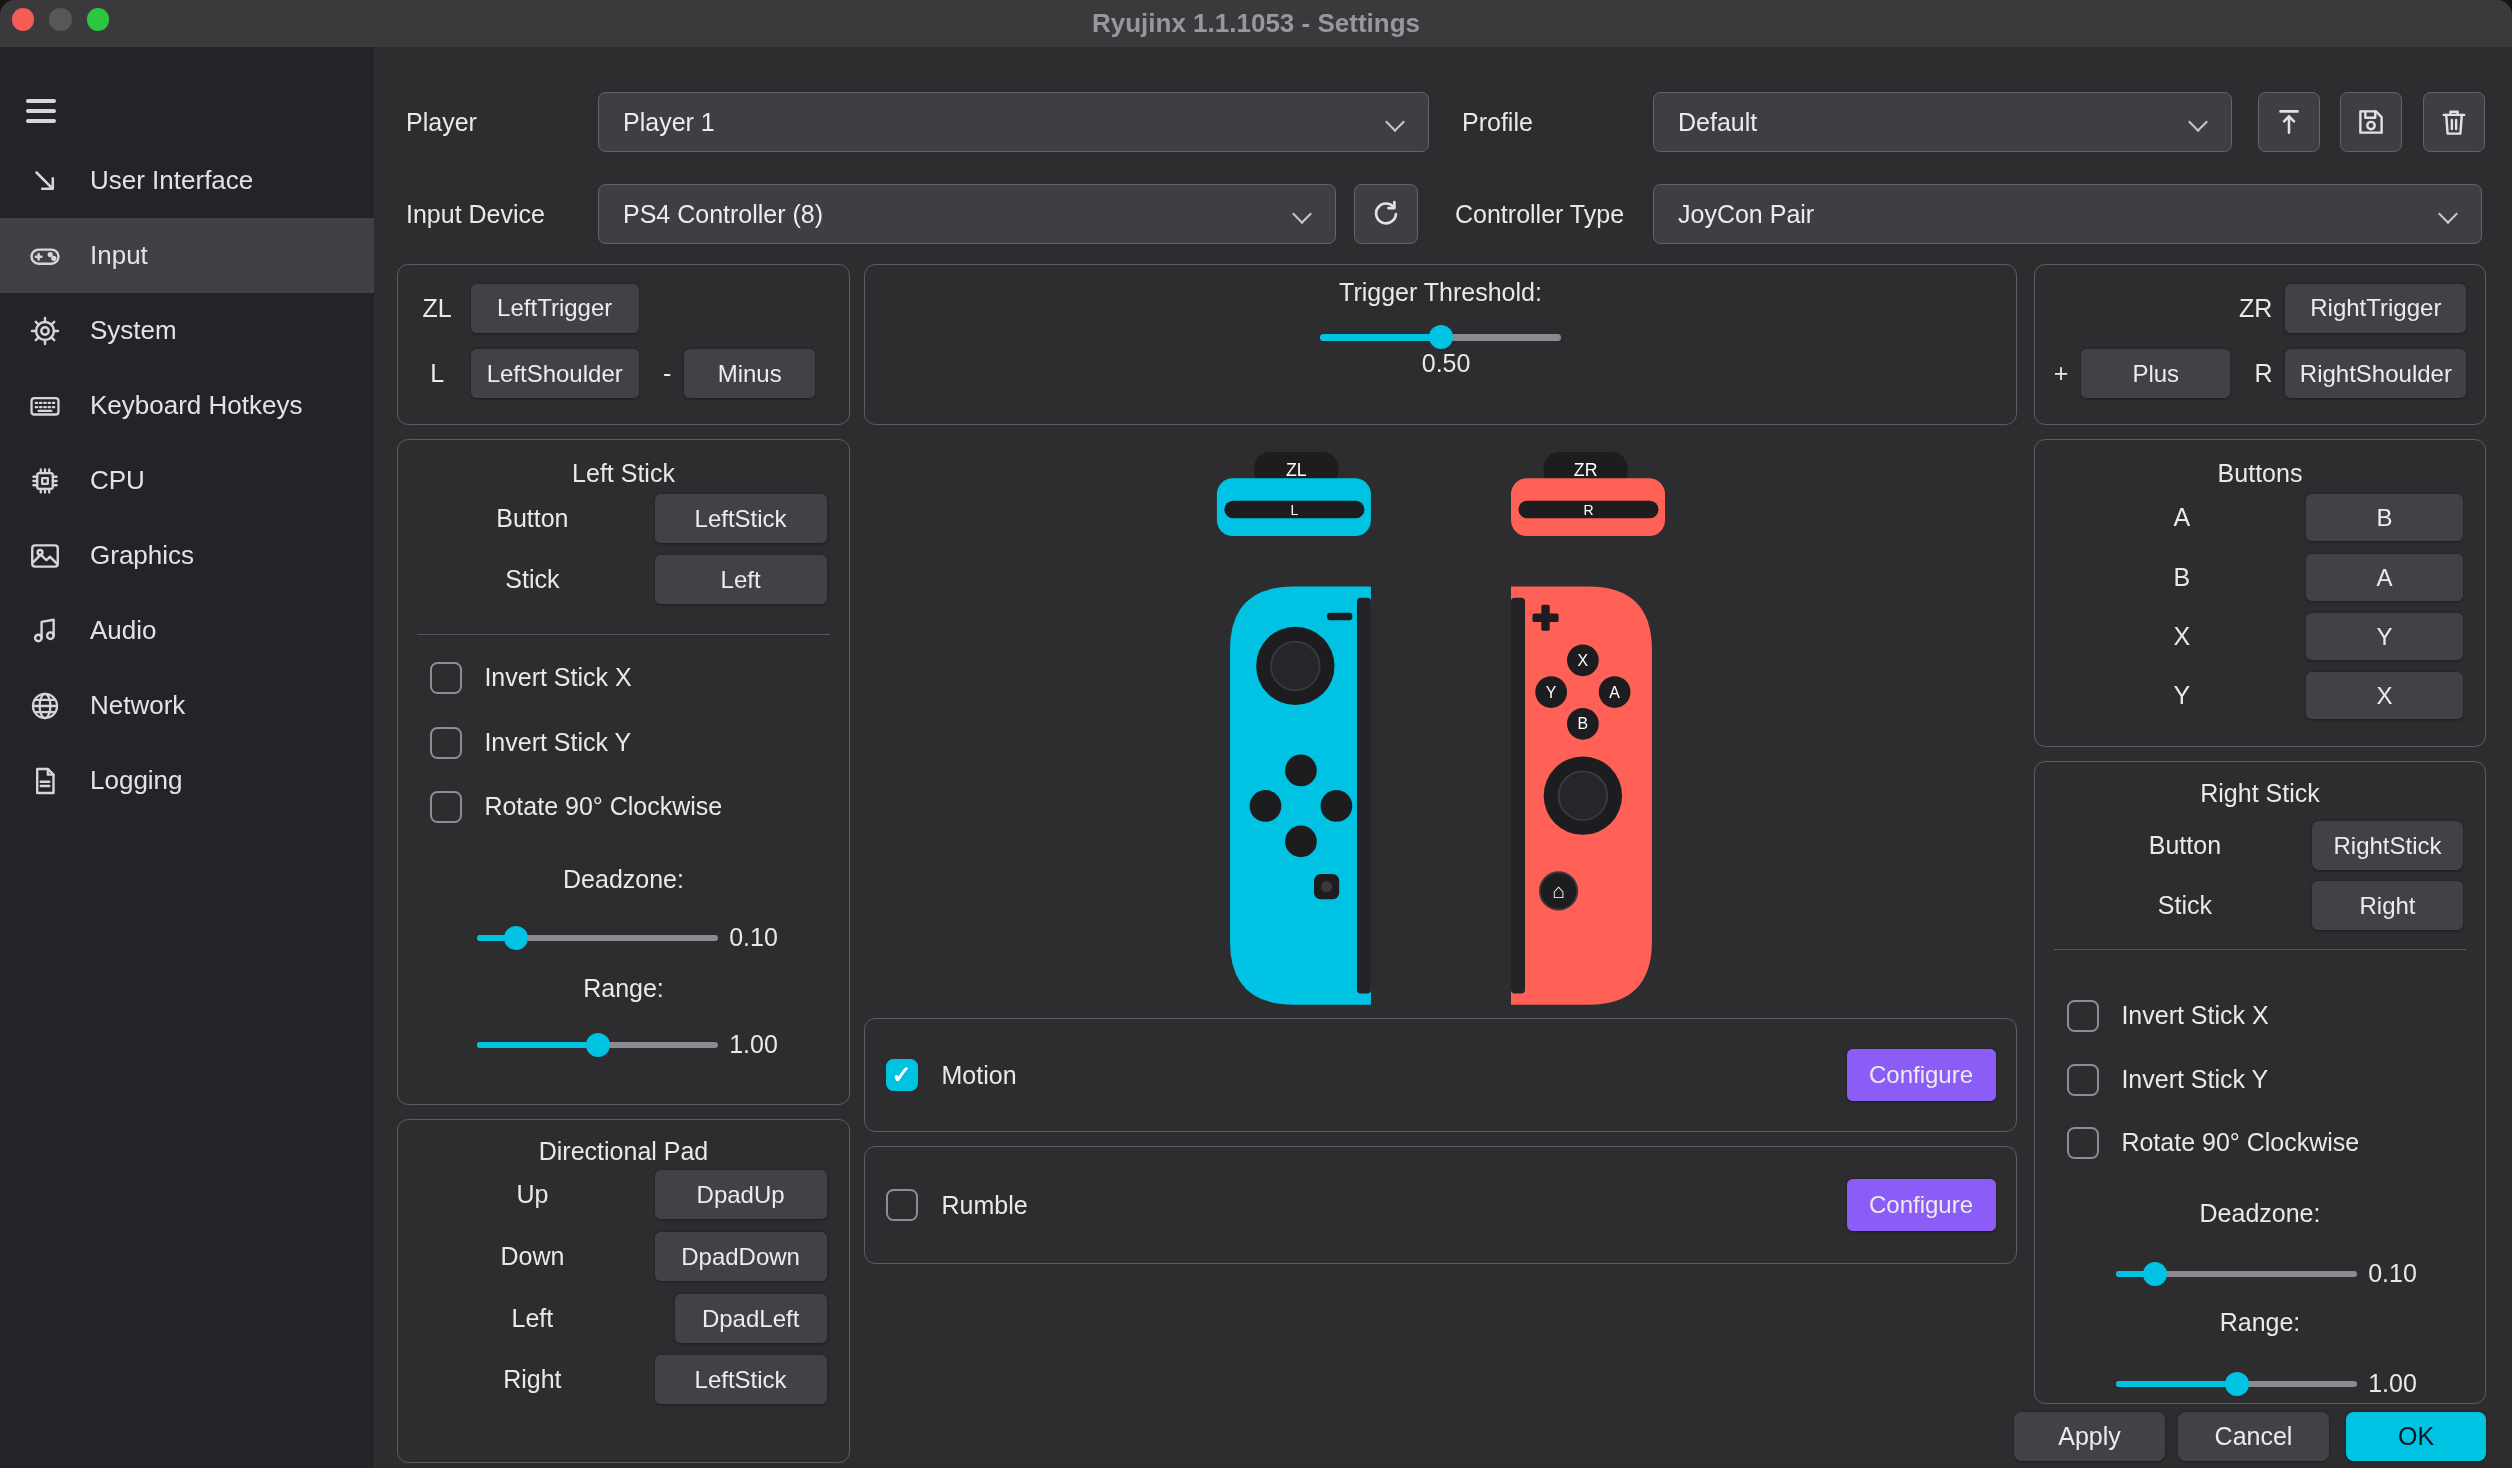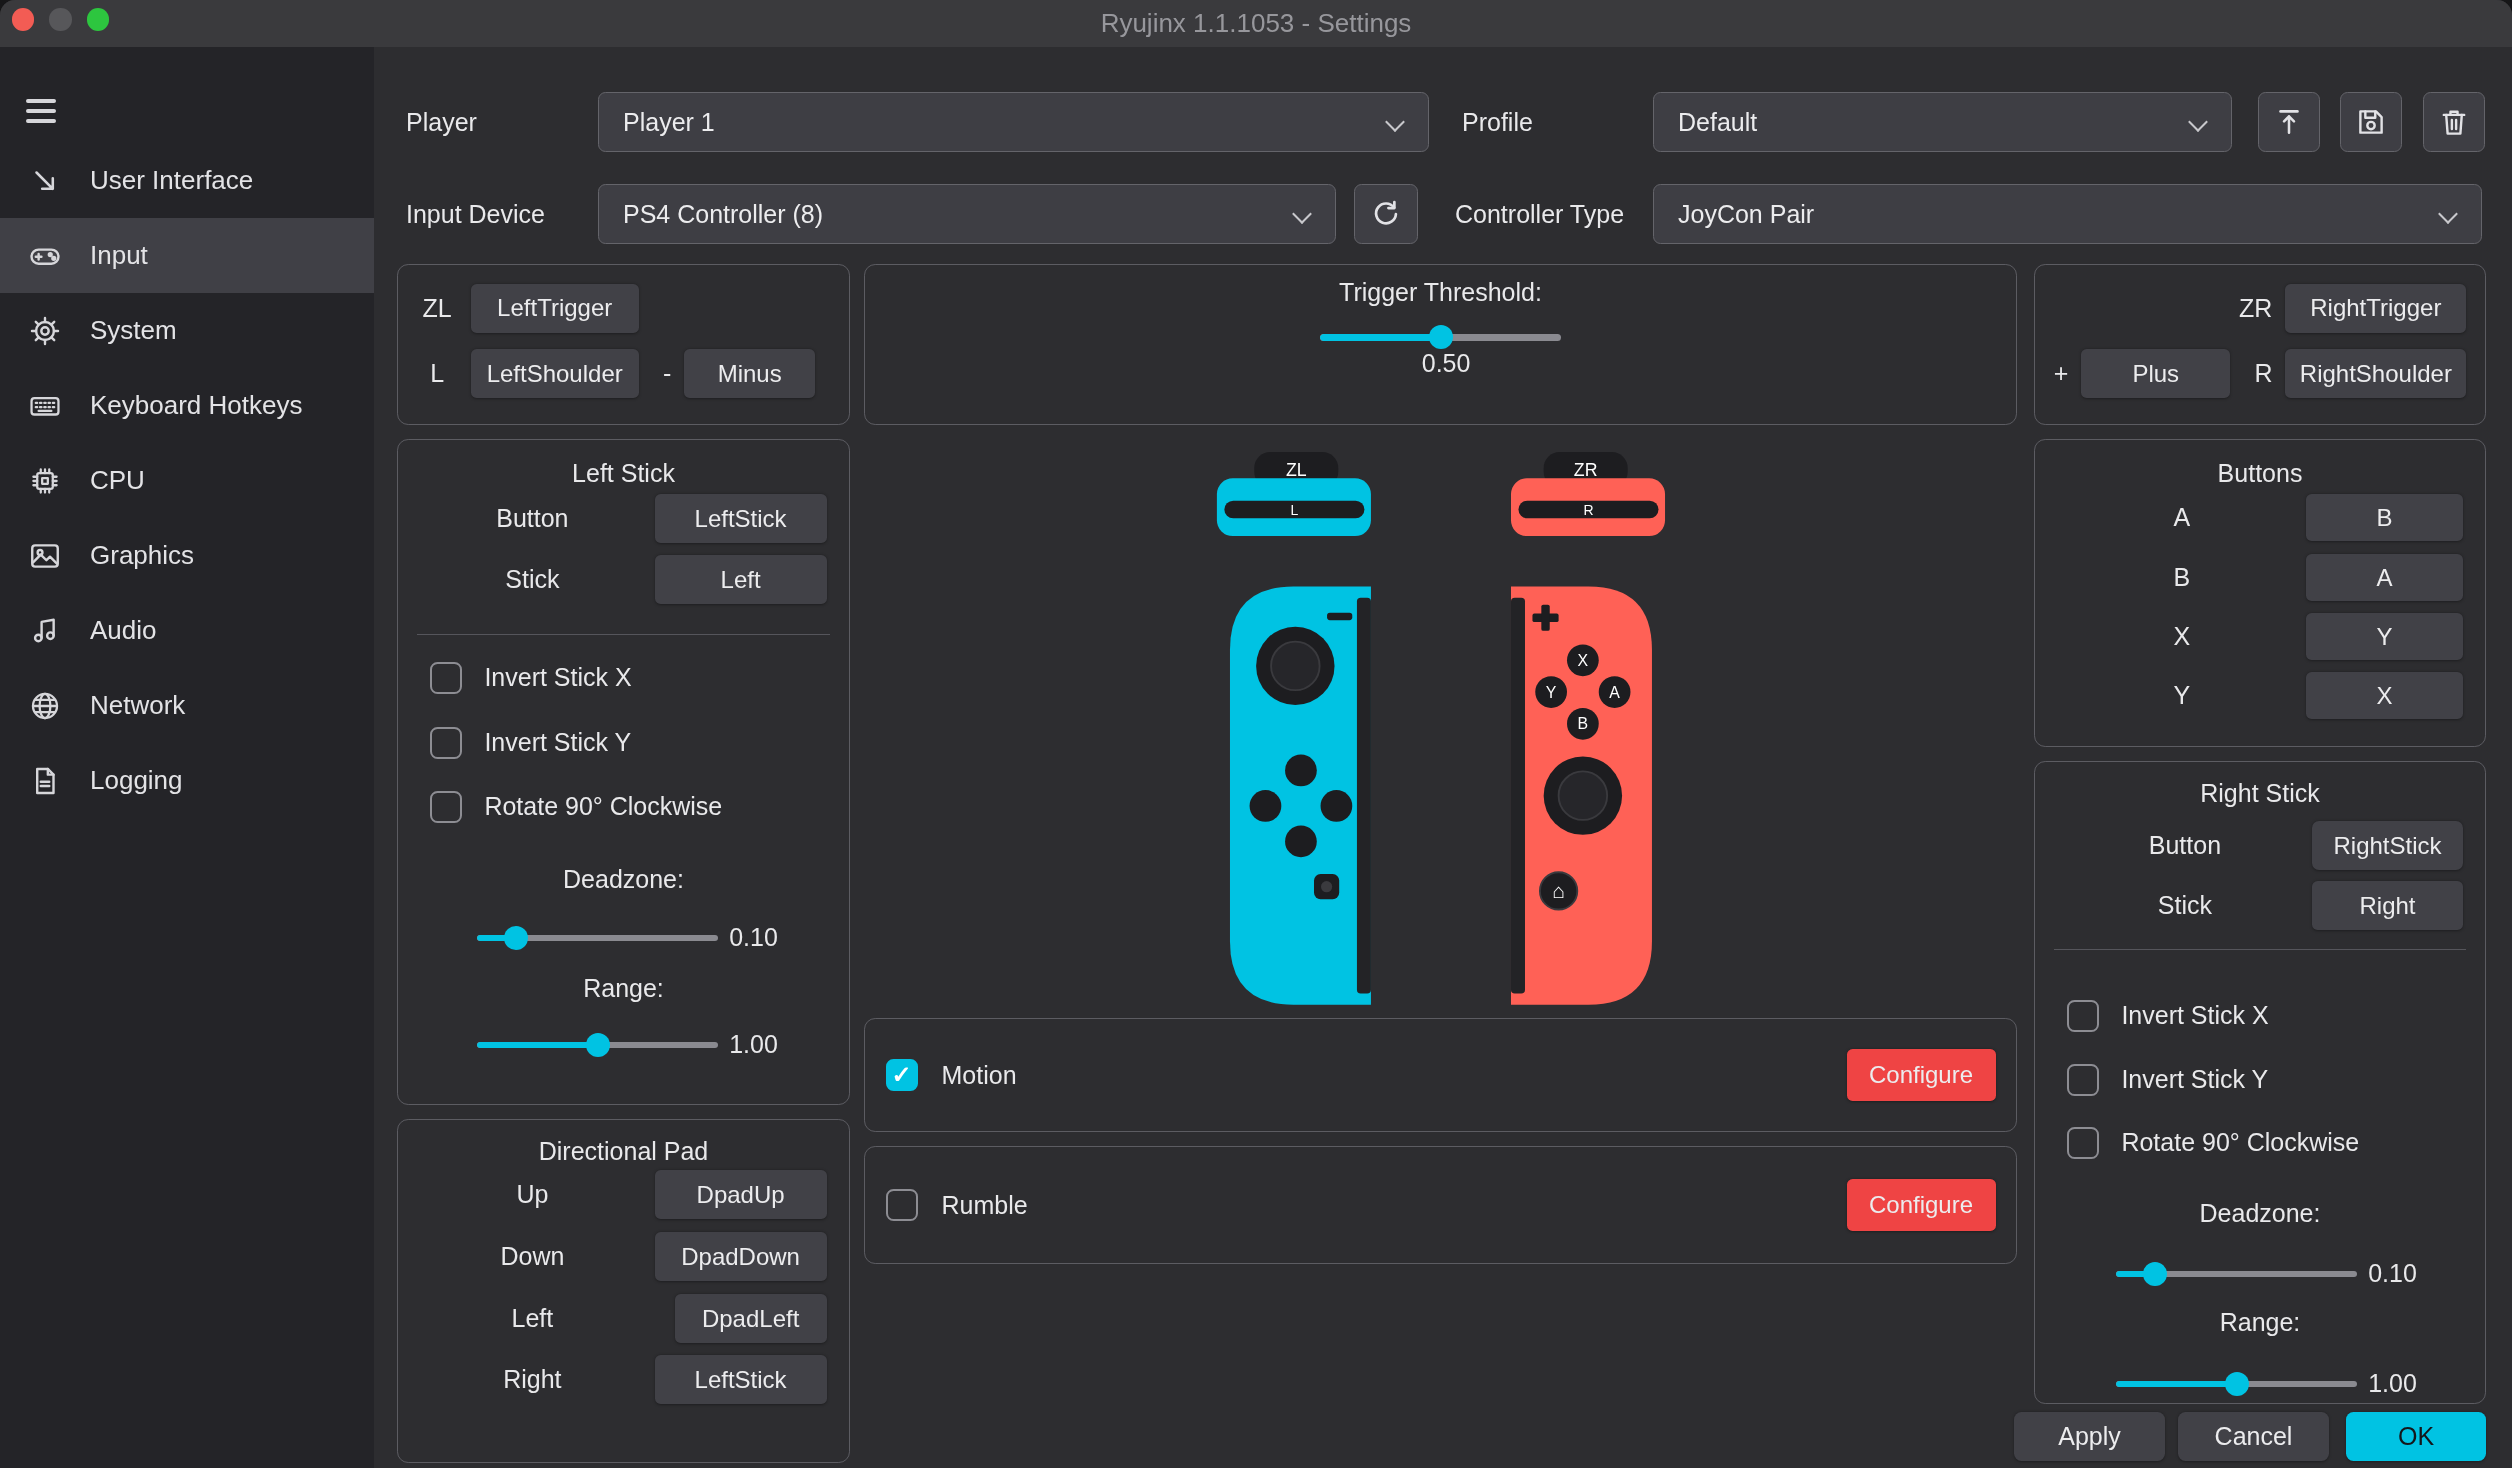"Ryujinx 1.1.1053 - Settings" .title-text { font-weight: normal -> bold }
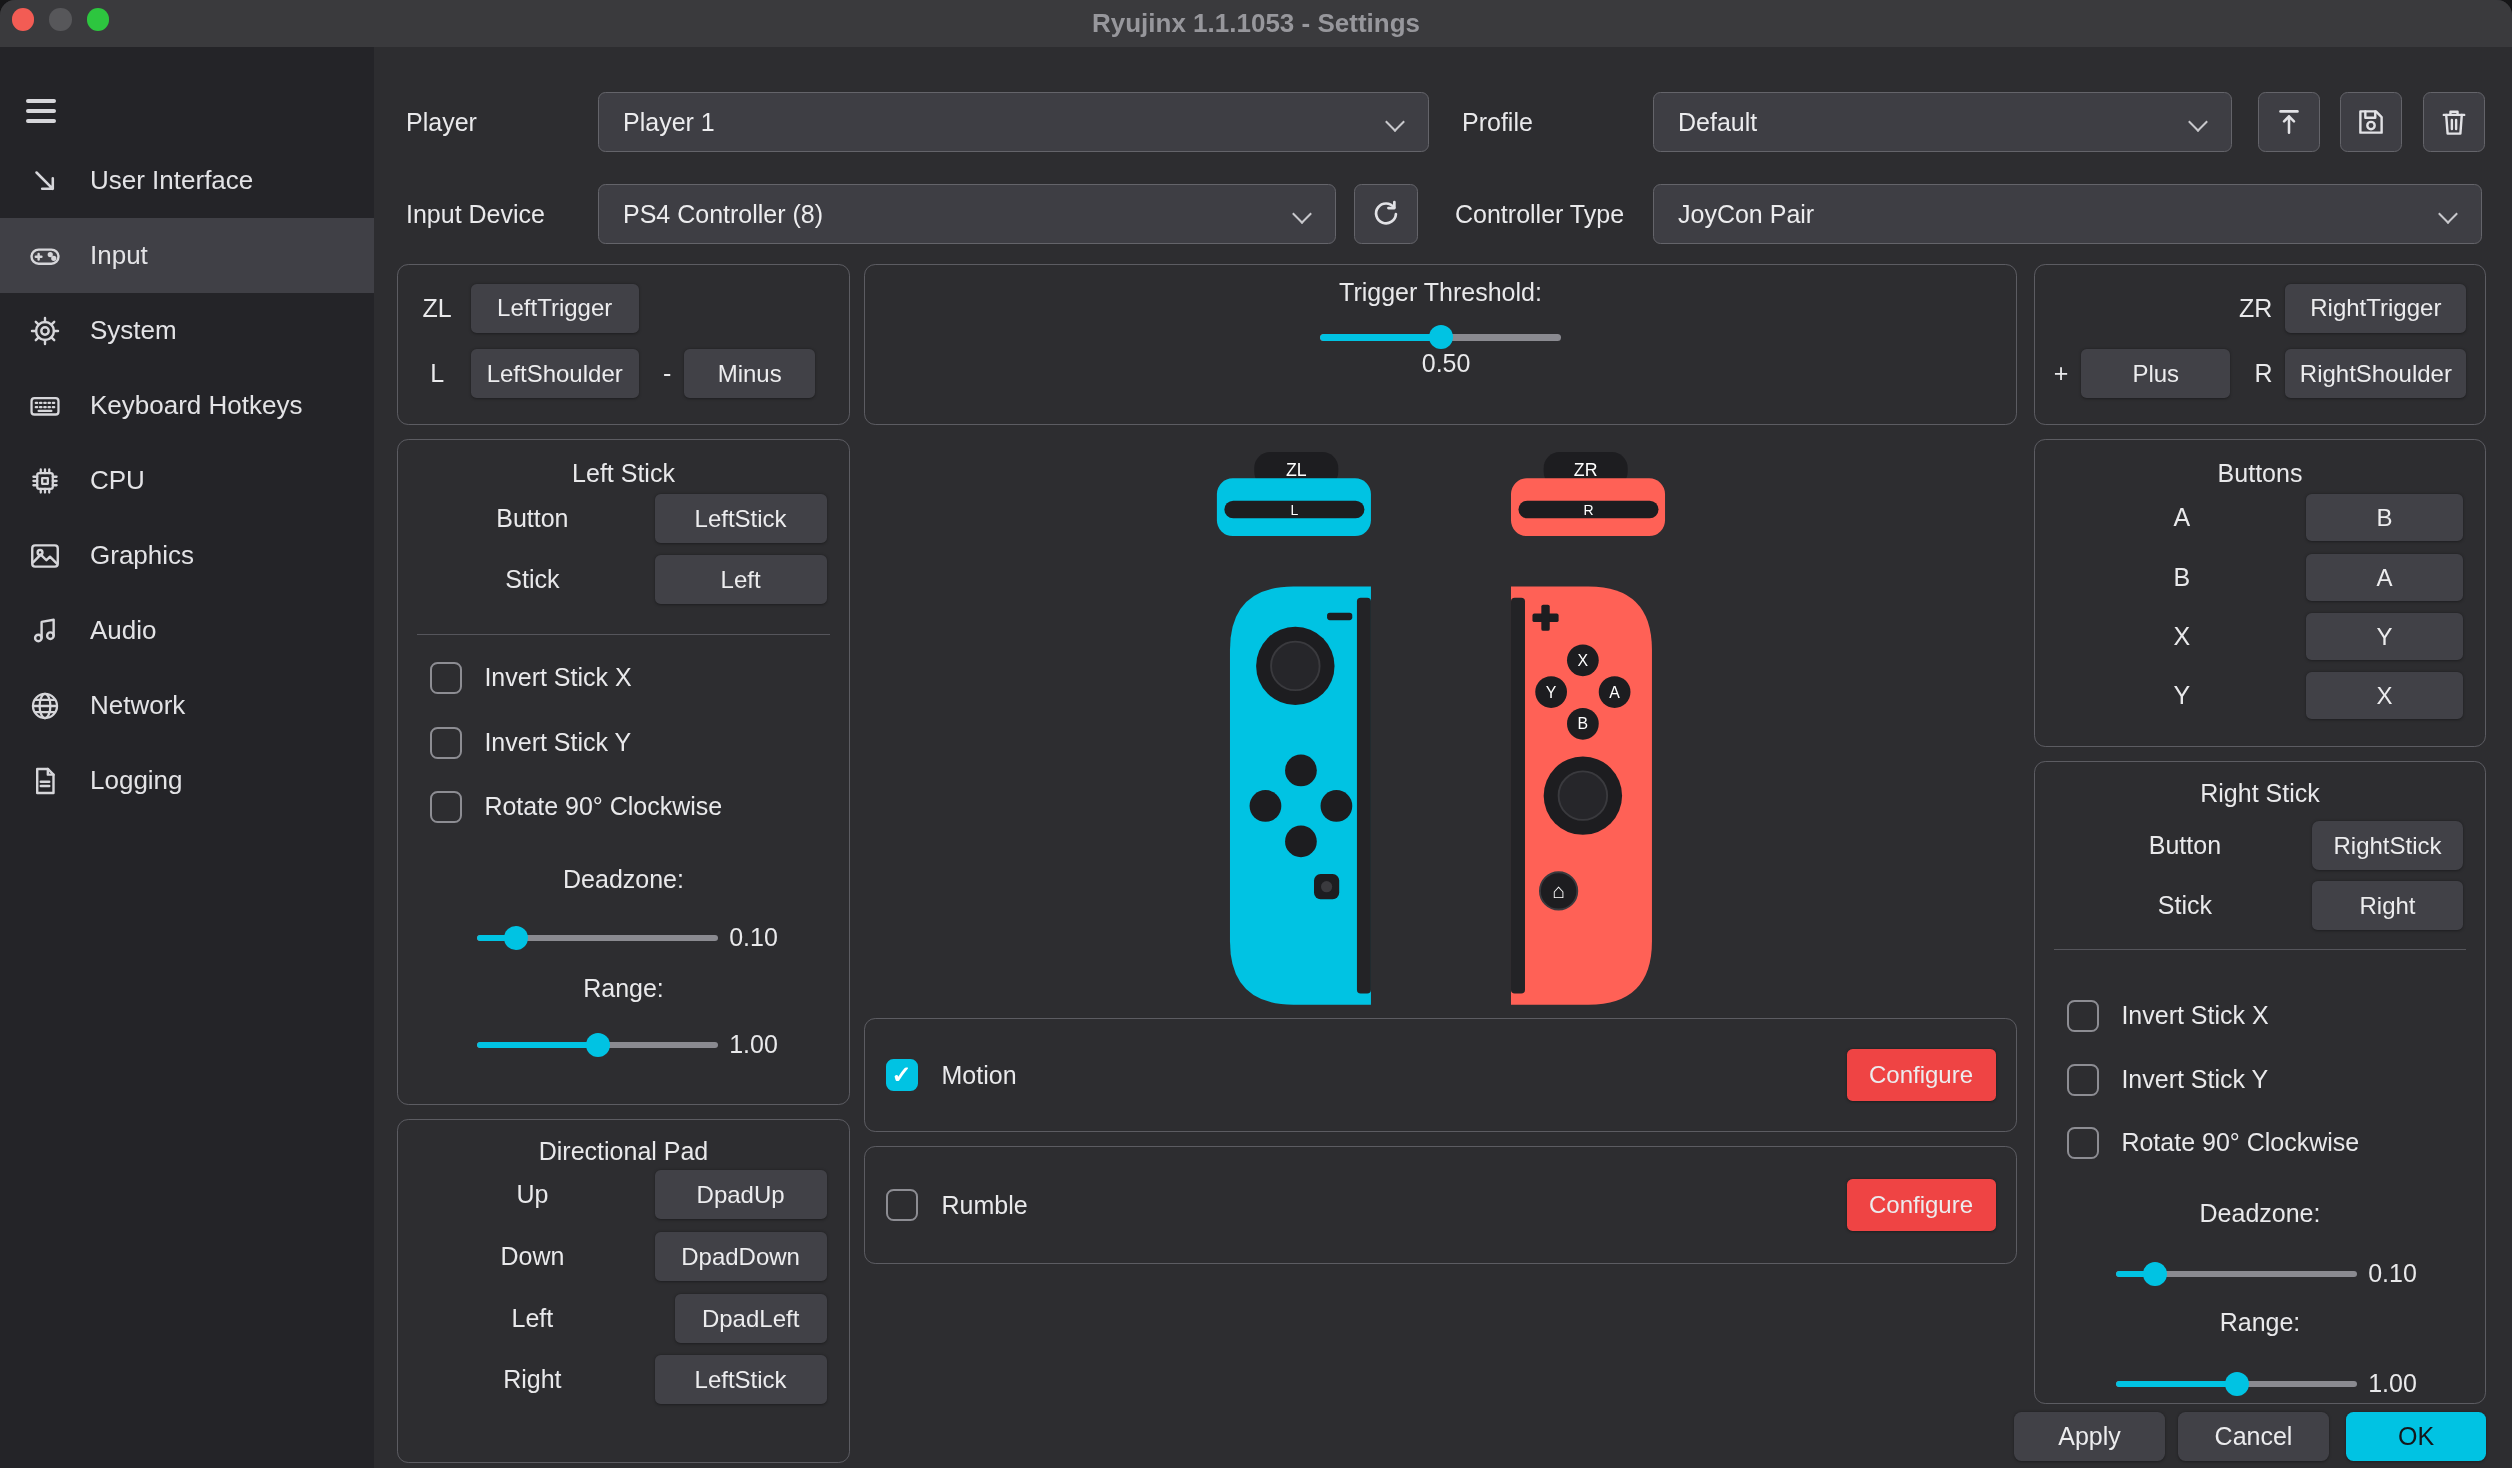"Configure" .configure-btn { background: #ef4444 -> #8b5cf6 }
